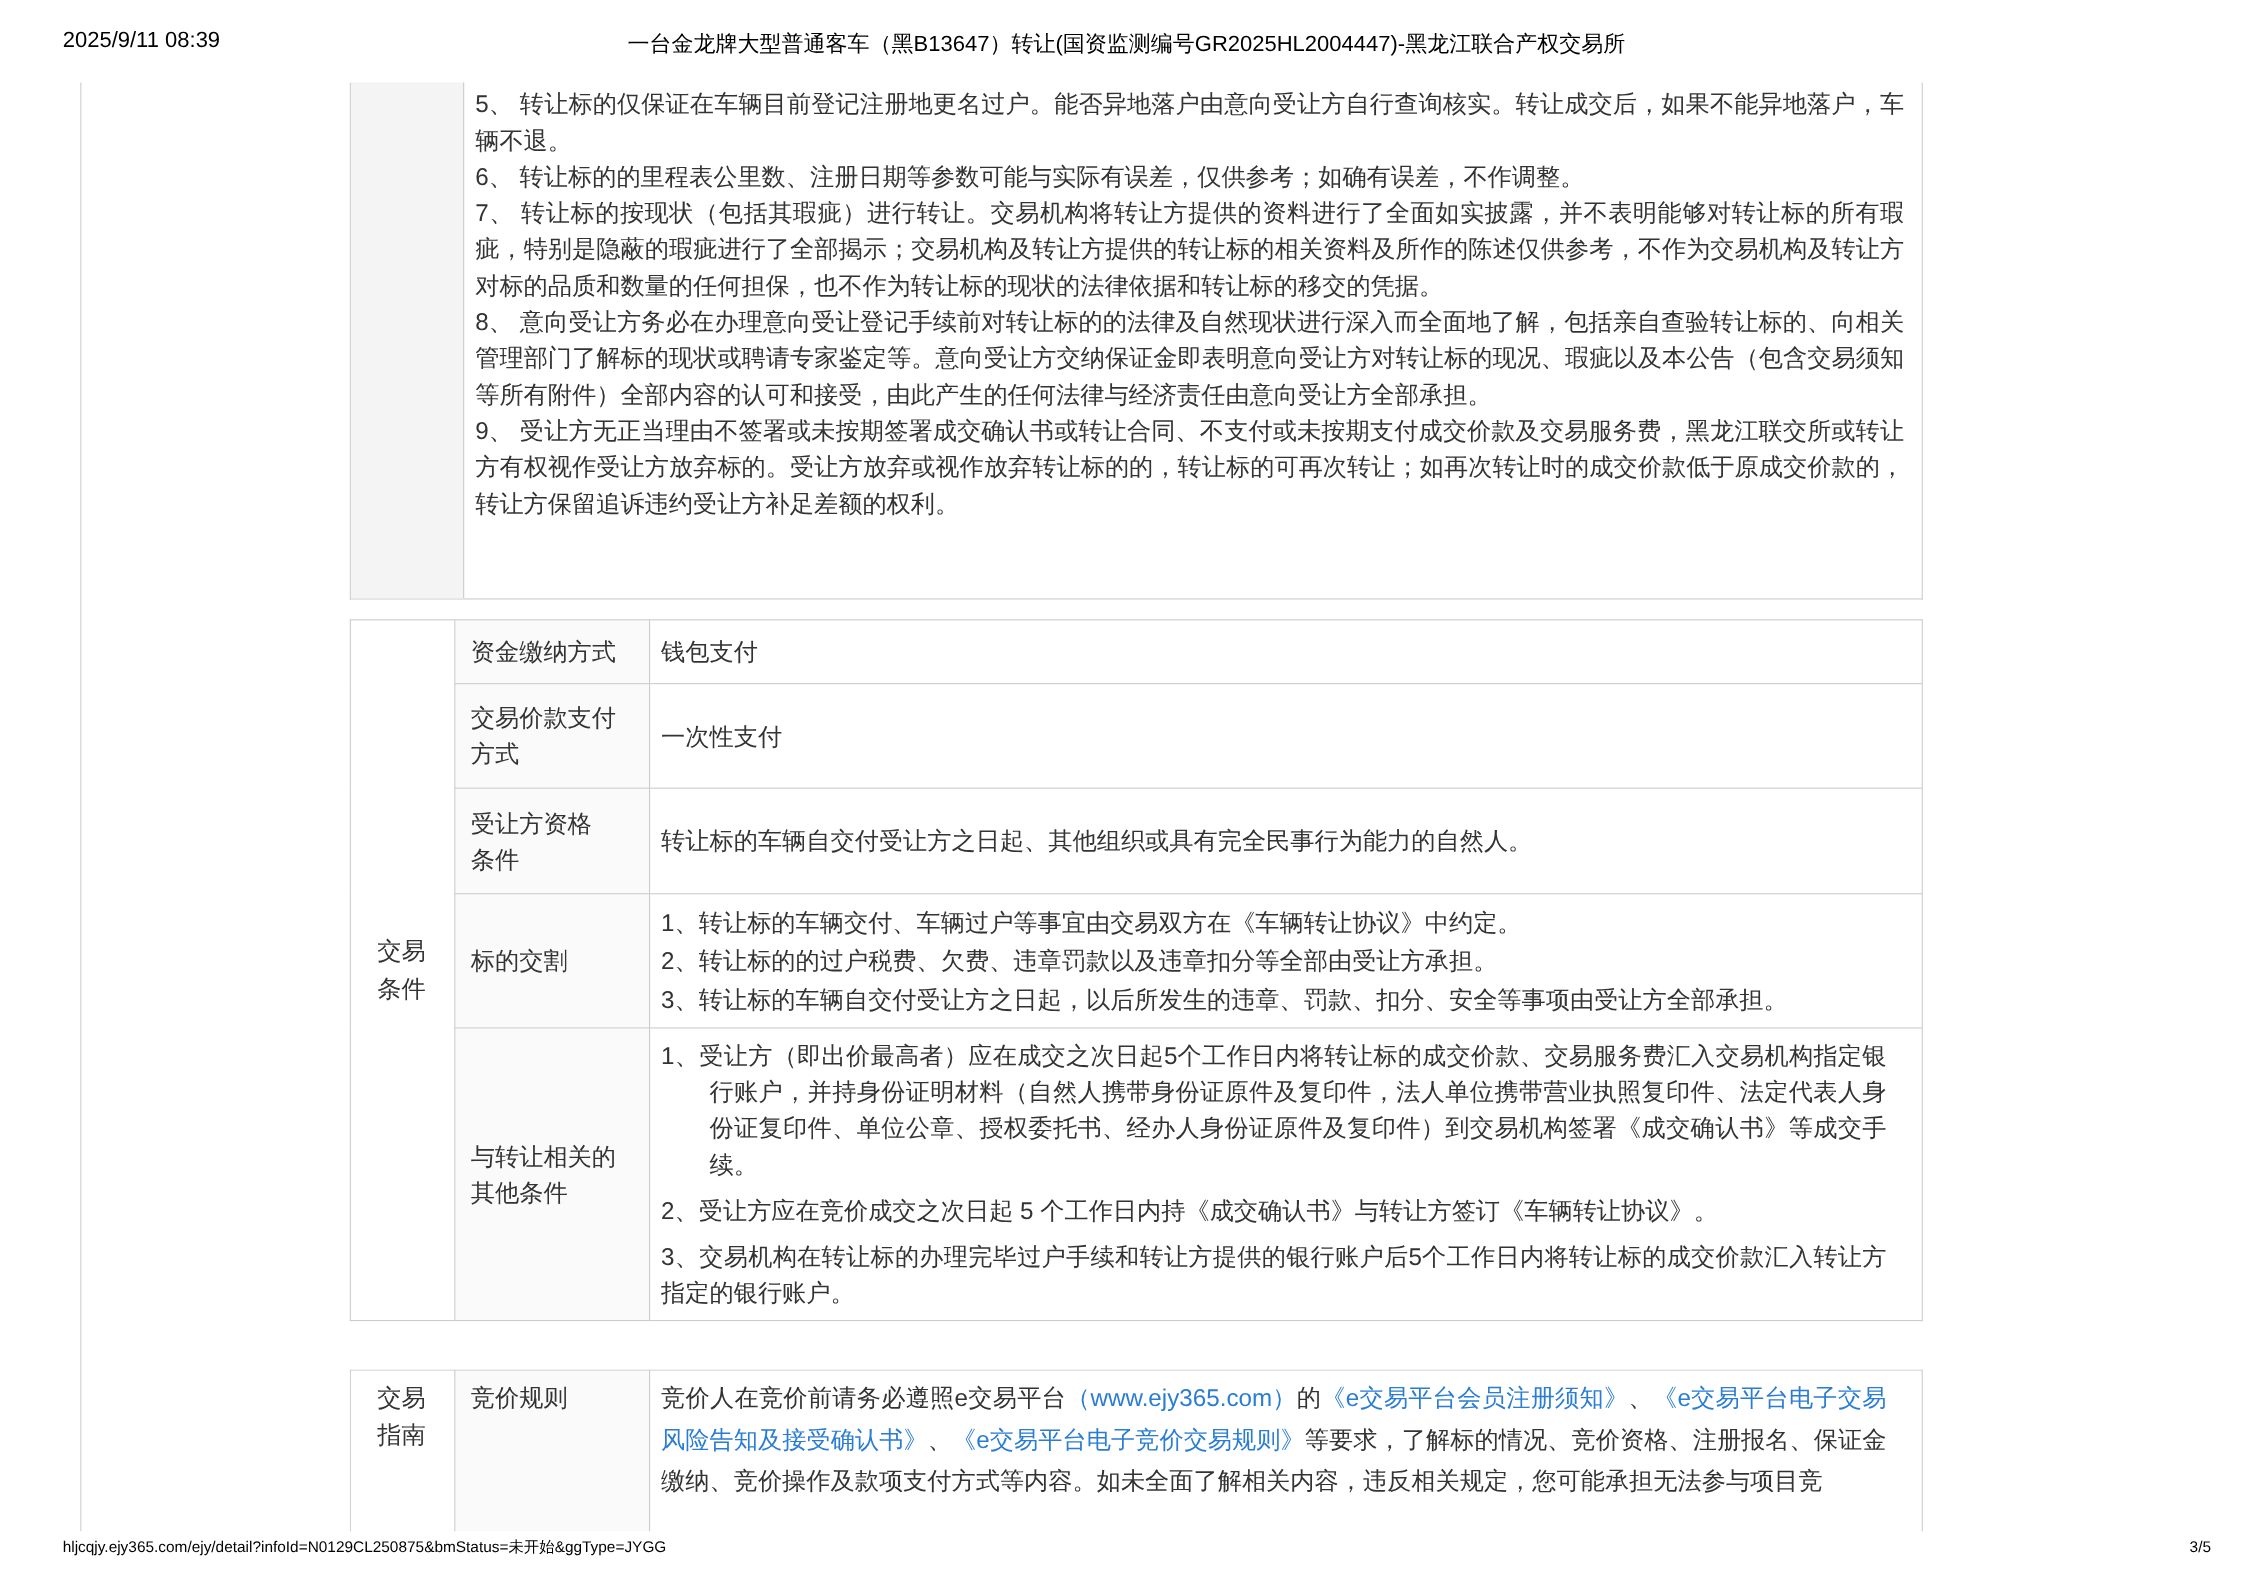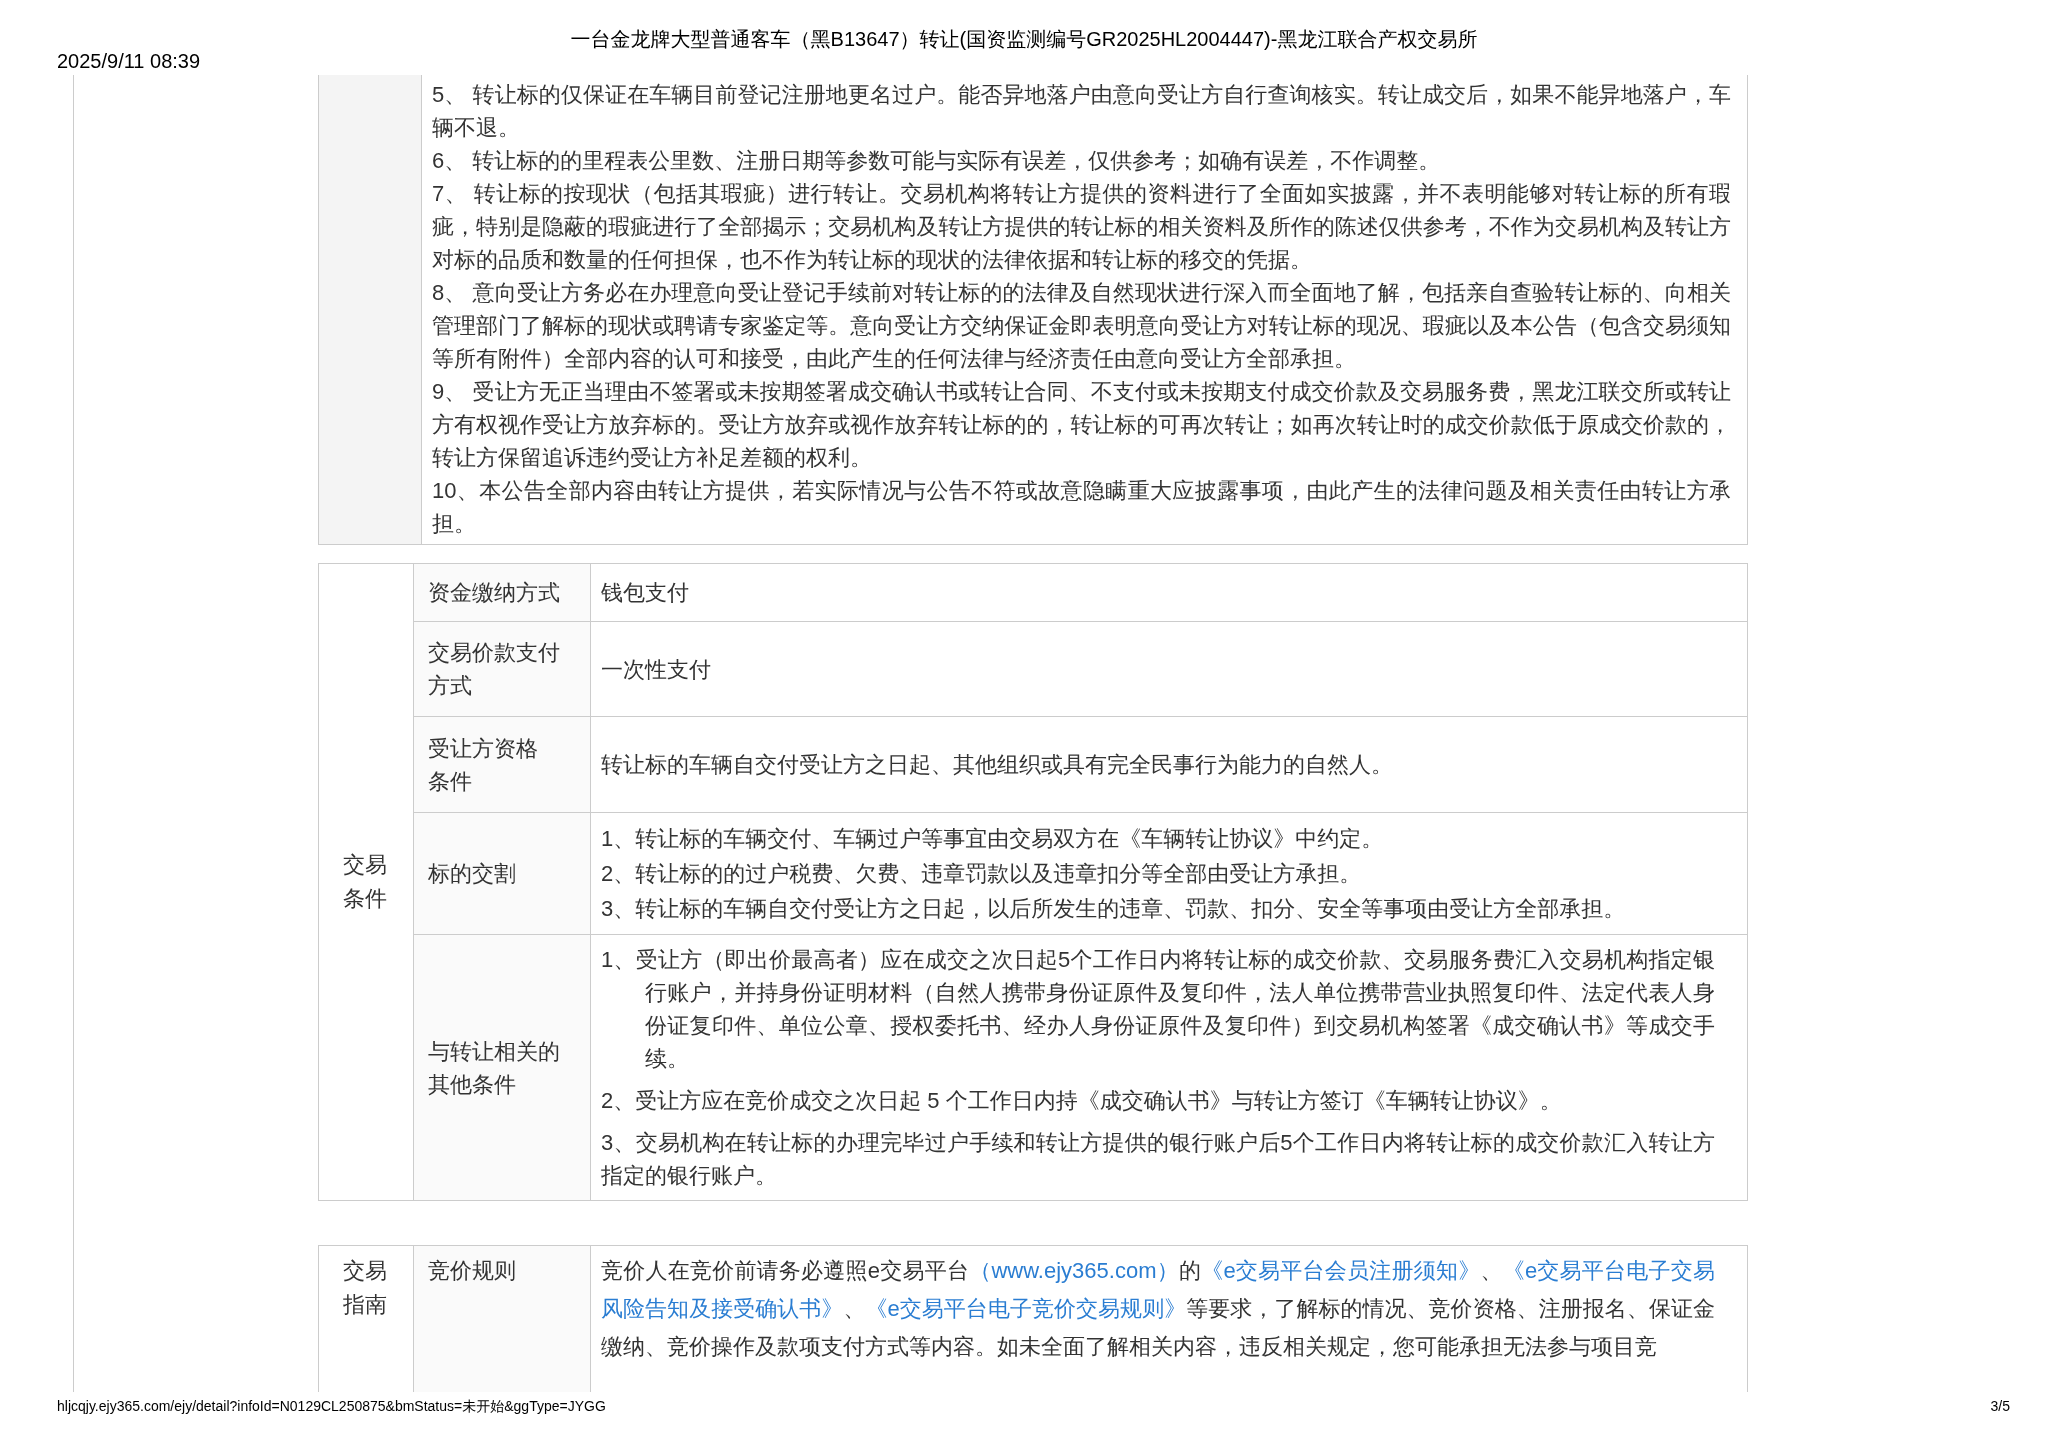"2025/9/11 08:39" .hdr-date { margin-top: 24px -> none }
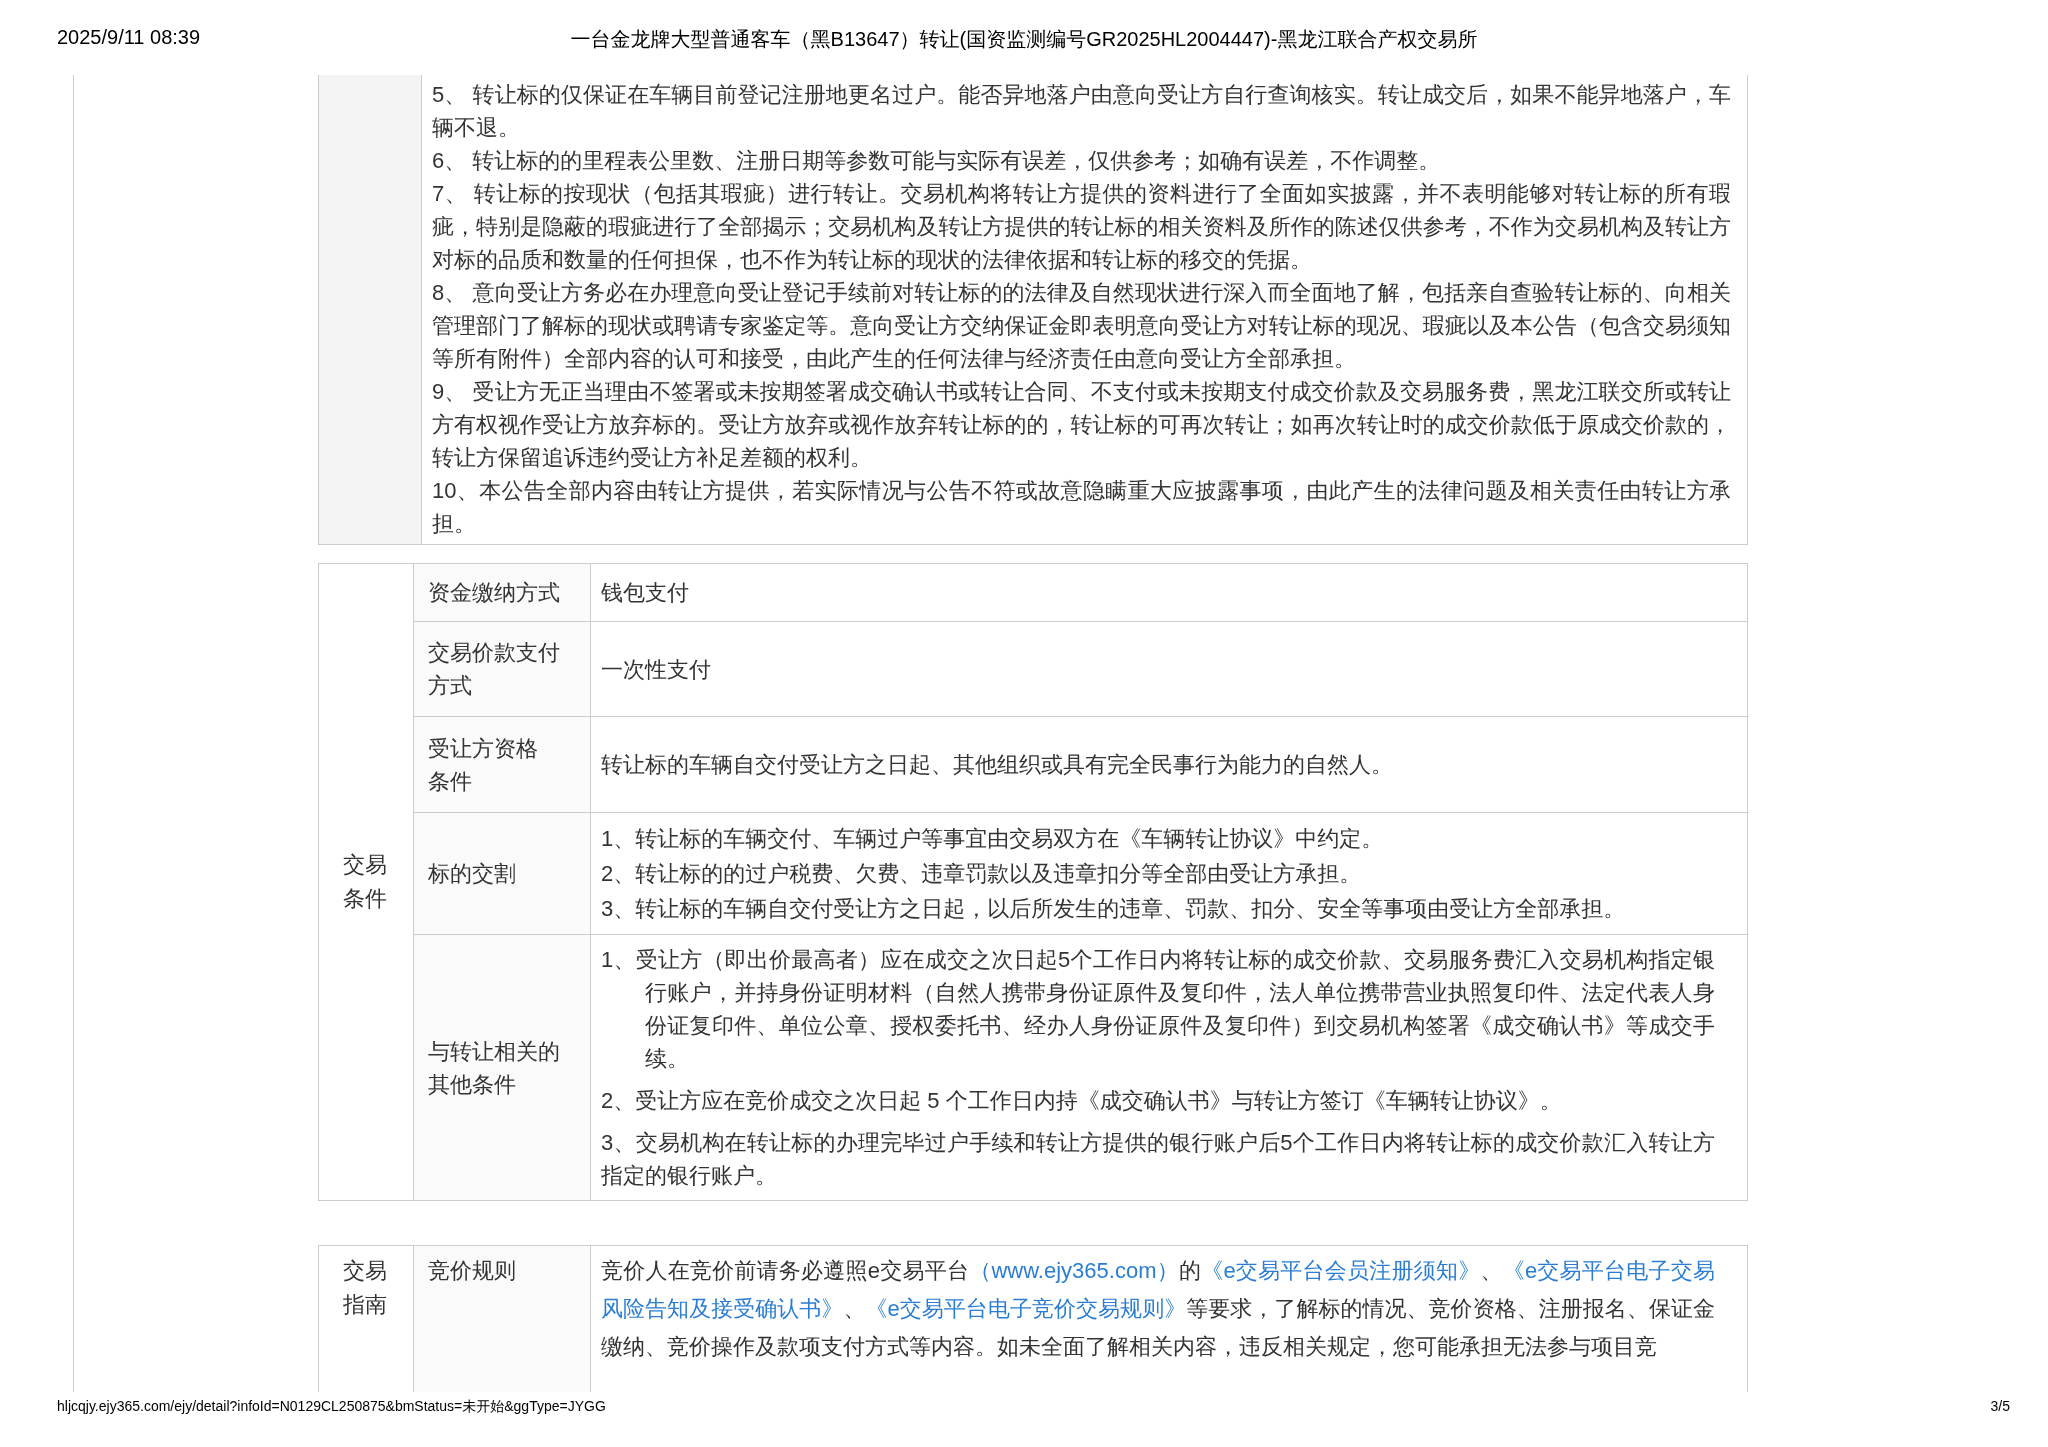"10、本公告全部内容由转让方提供，若实际情况与公告不符或故意隐瞒重大应披露事项，" p { html: <p>10、本公告全部内容由转让方提供，若实际情况与公告不符或故意隐瞒重大应披露事项，由此产生的法律问题及相关责任由转让方承担。</p> -> none }
